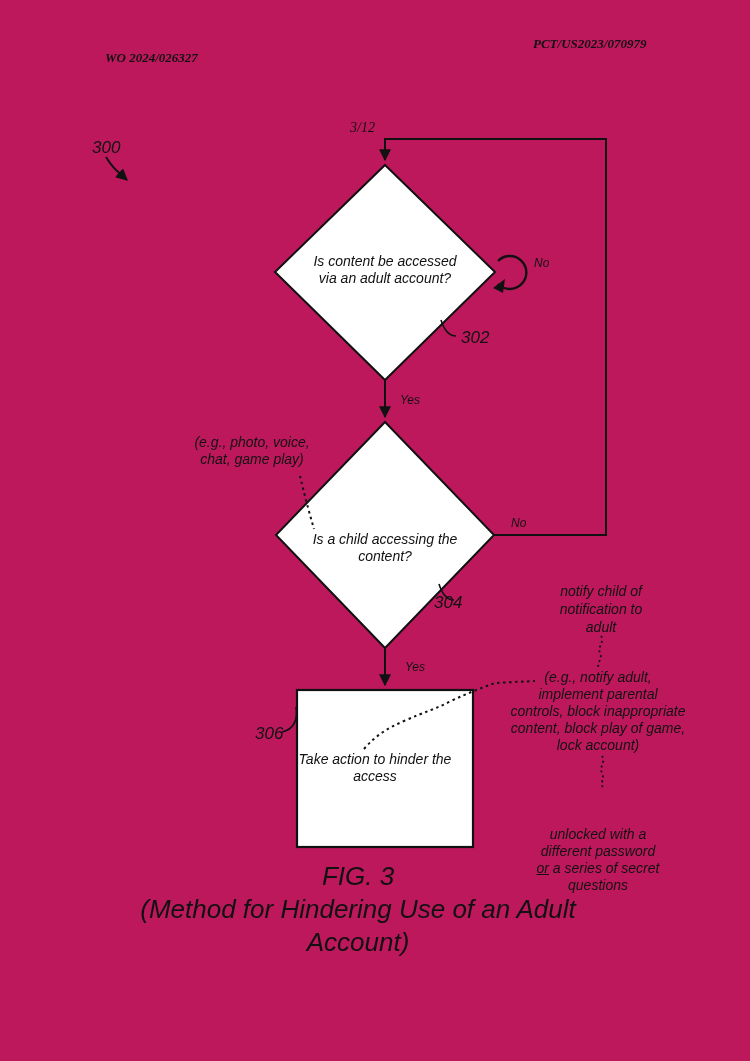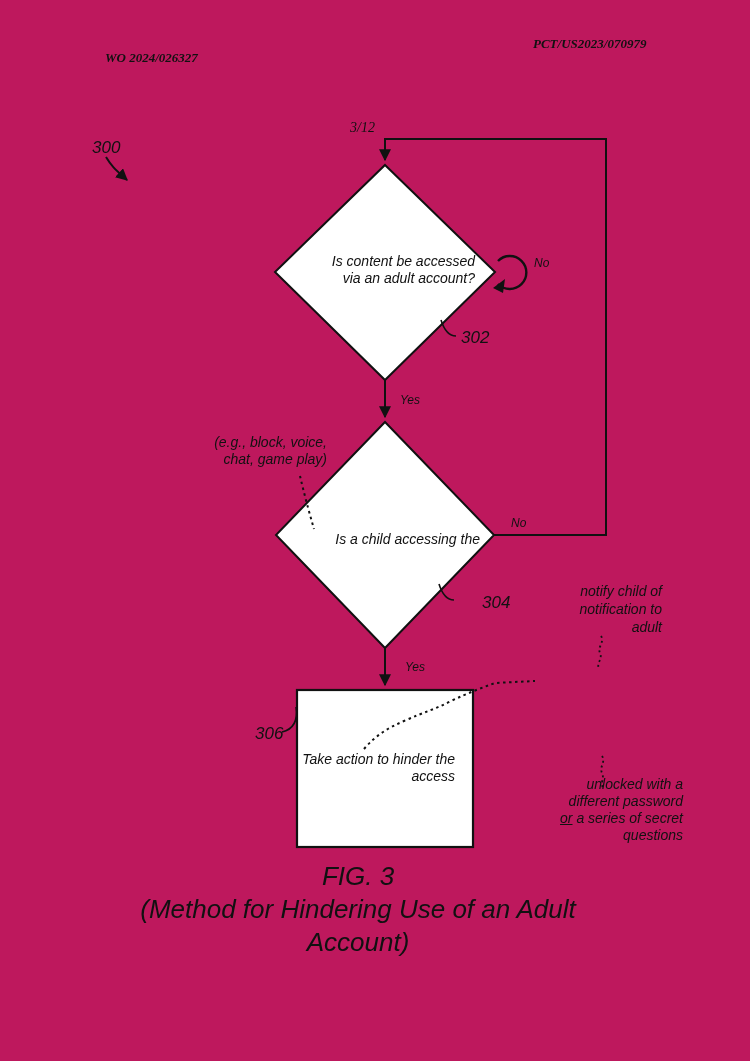"Is content be accessed" .tc { text-align: right -> center }
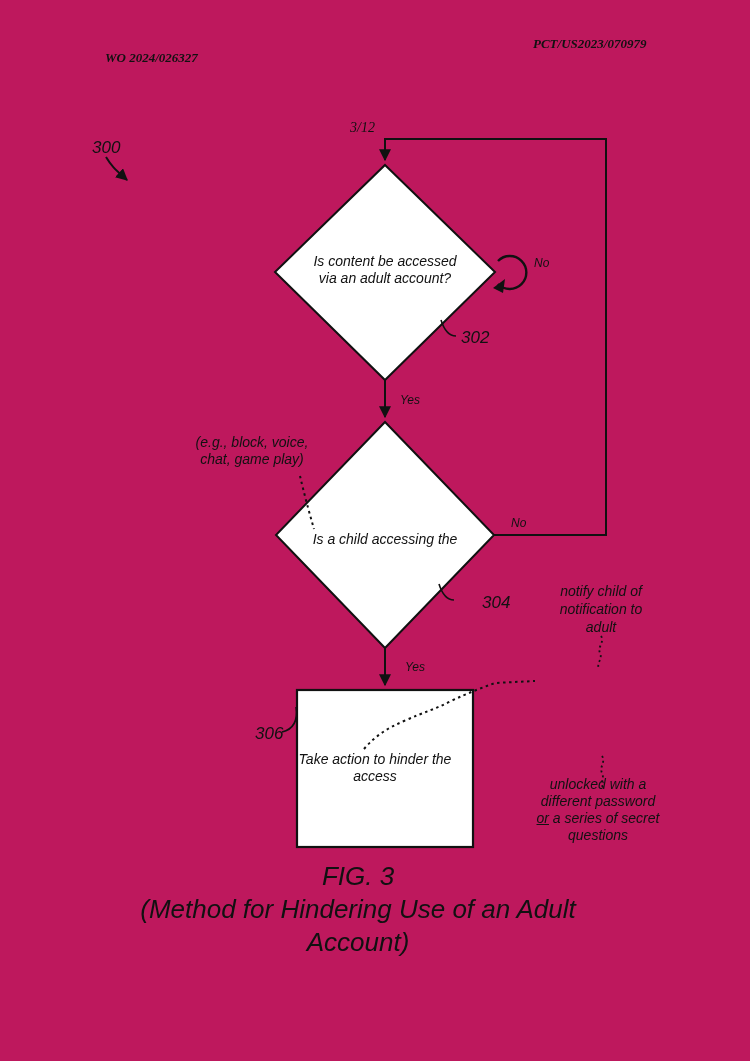"(e.g., block, voice," div { text: block -> photo }
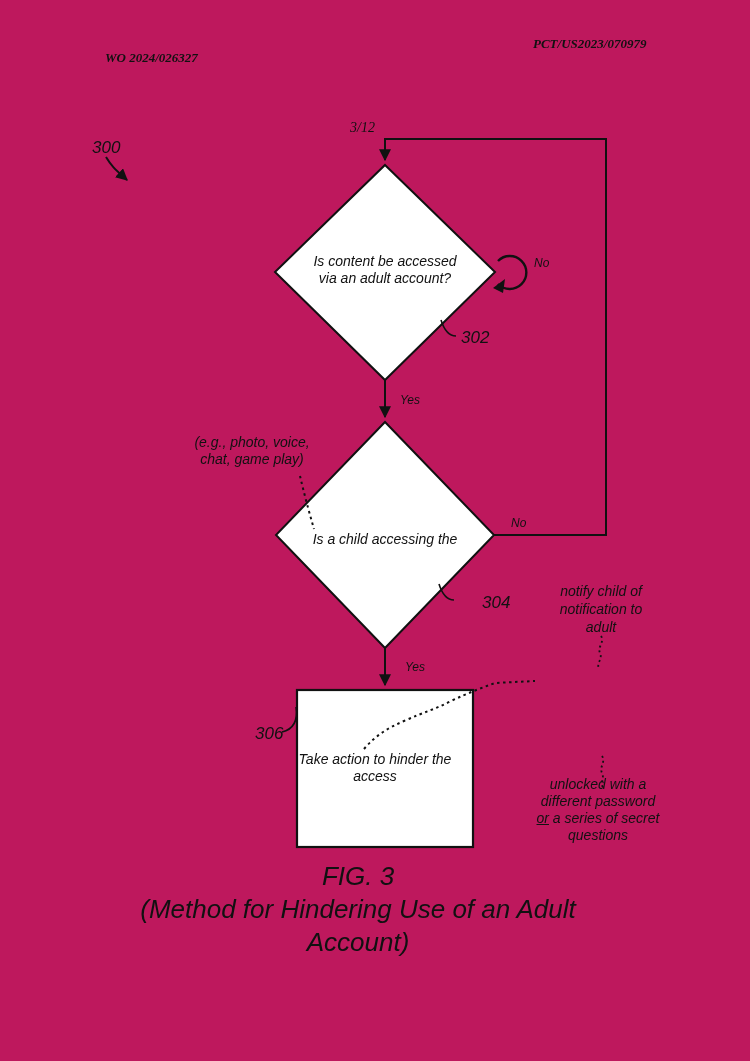"content?" div { html: none -> <div>content?</div> }
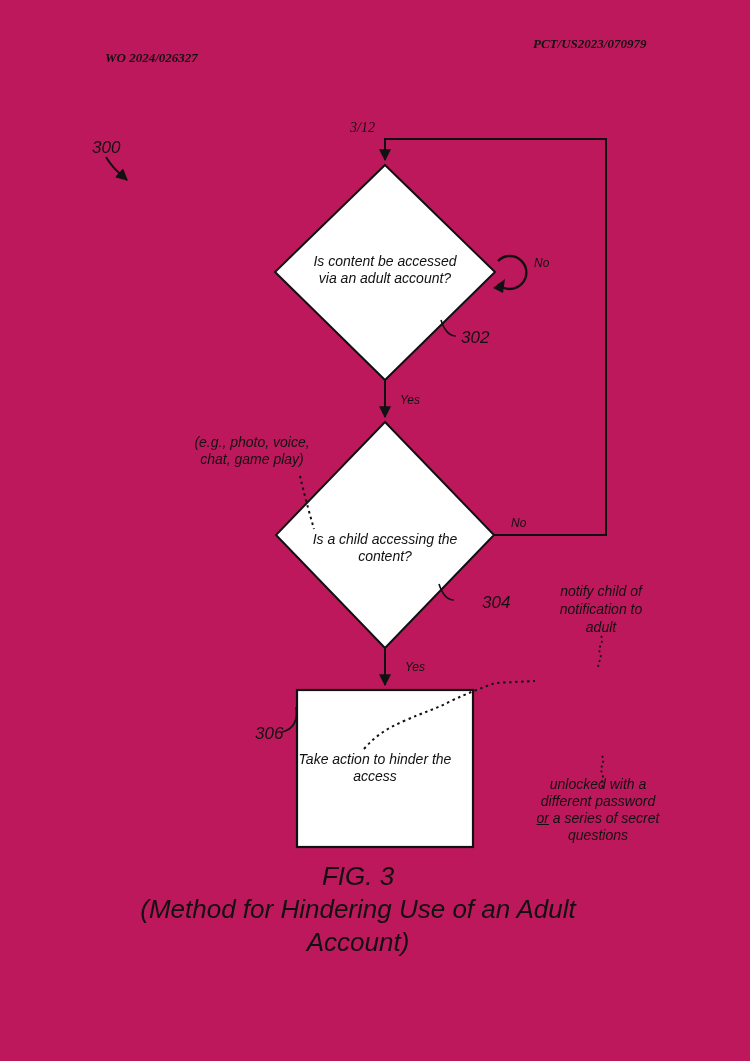"304" div.t { left: 482px -> 434px }
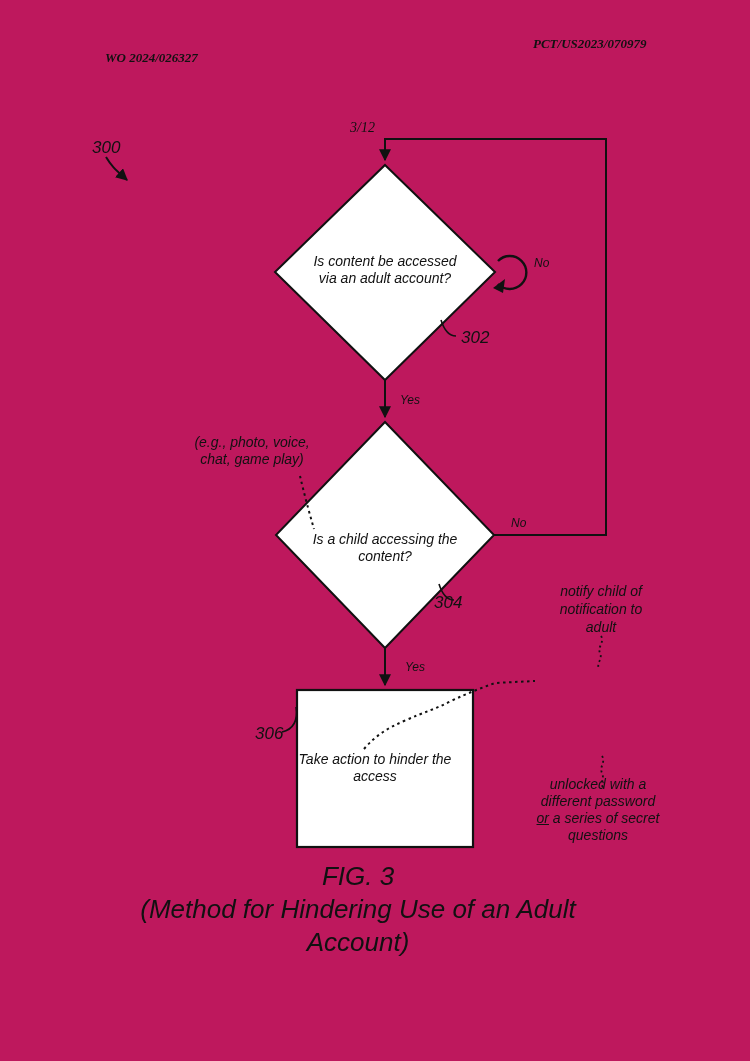"(e.g., notify adult," div.t { html: none -> <div> <div>(e.g., notify adult,</div> <div>implement parental</div> <div>controls, block inappropriate</div> <div>content, block play of game,</div> <div>lock account)</div> </div> }
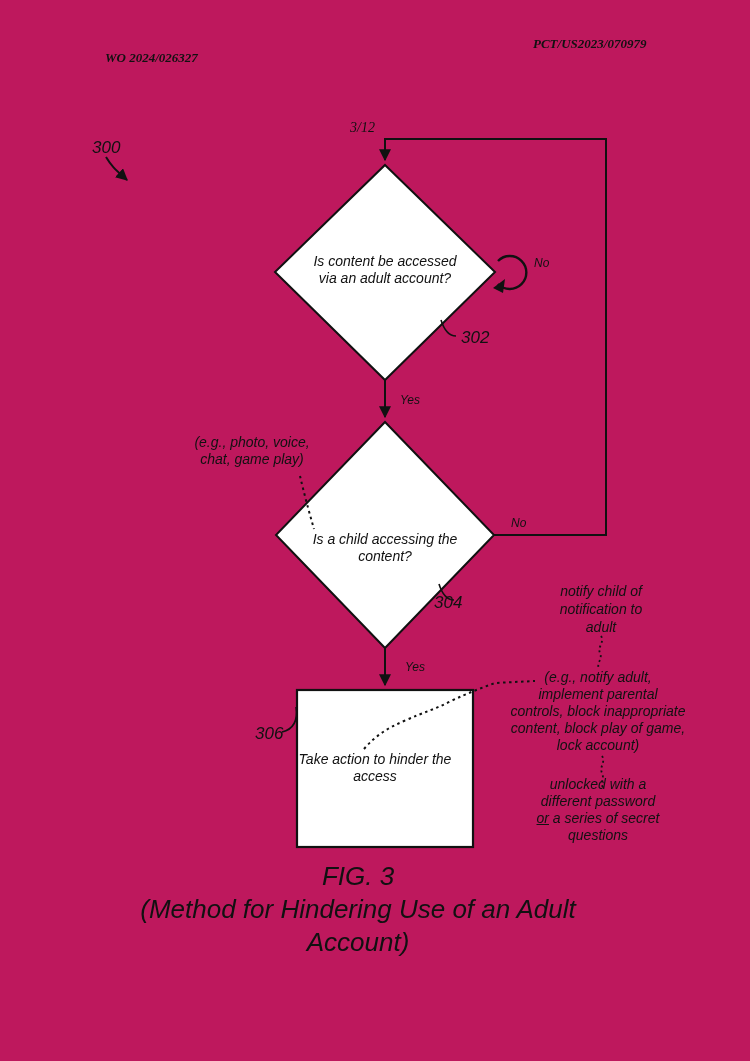"unlocked with a" div.t { top: 776px -> 826px }
